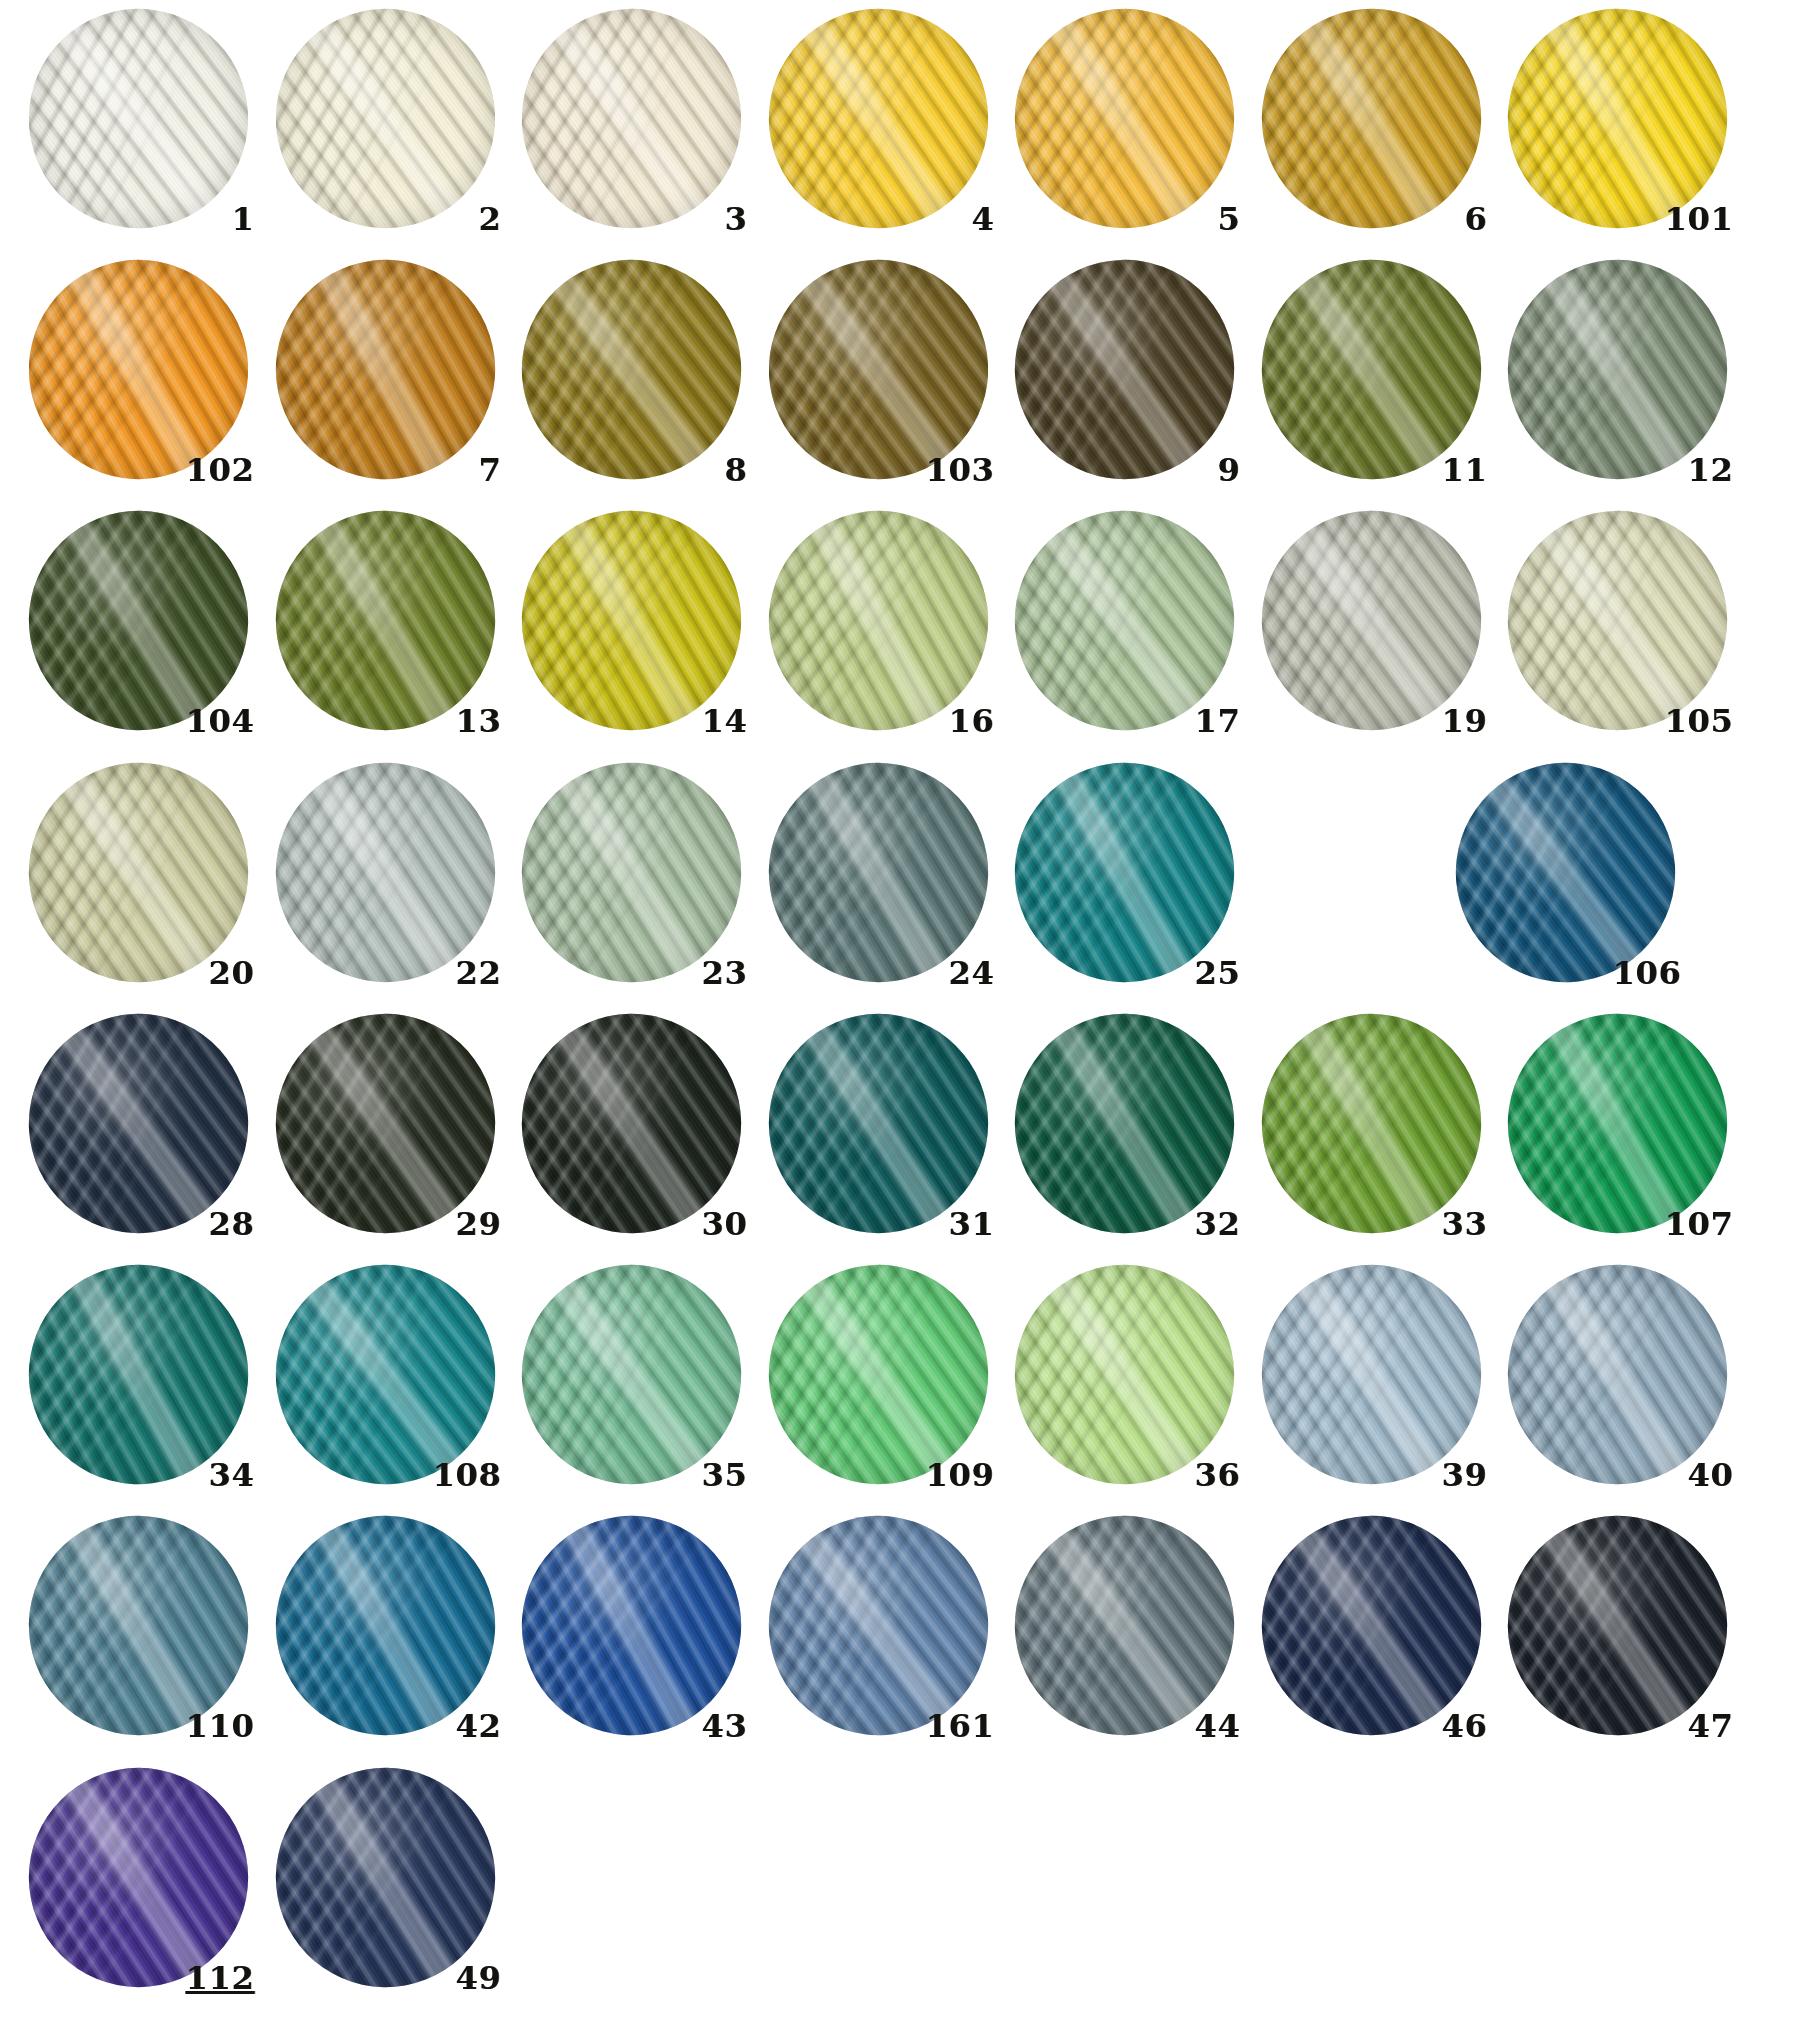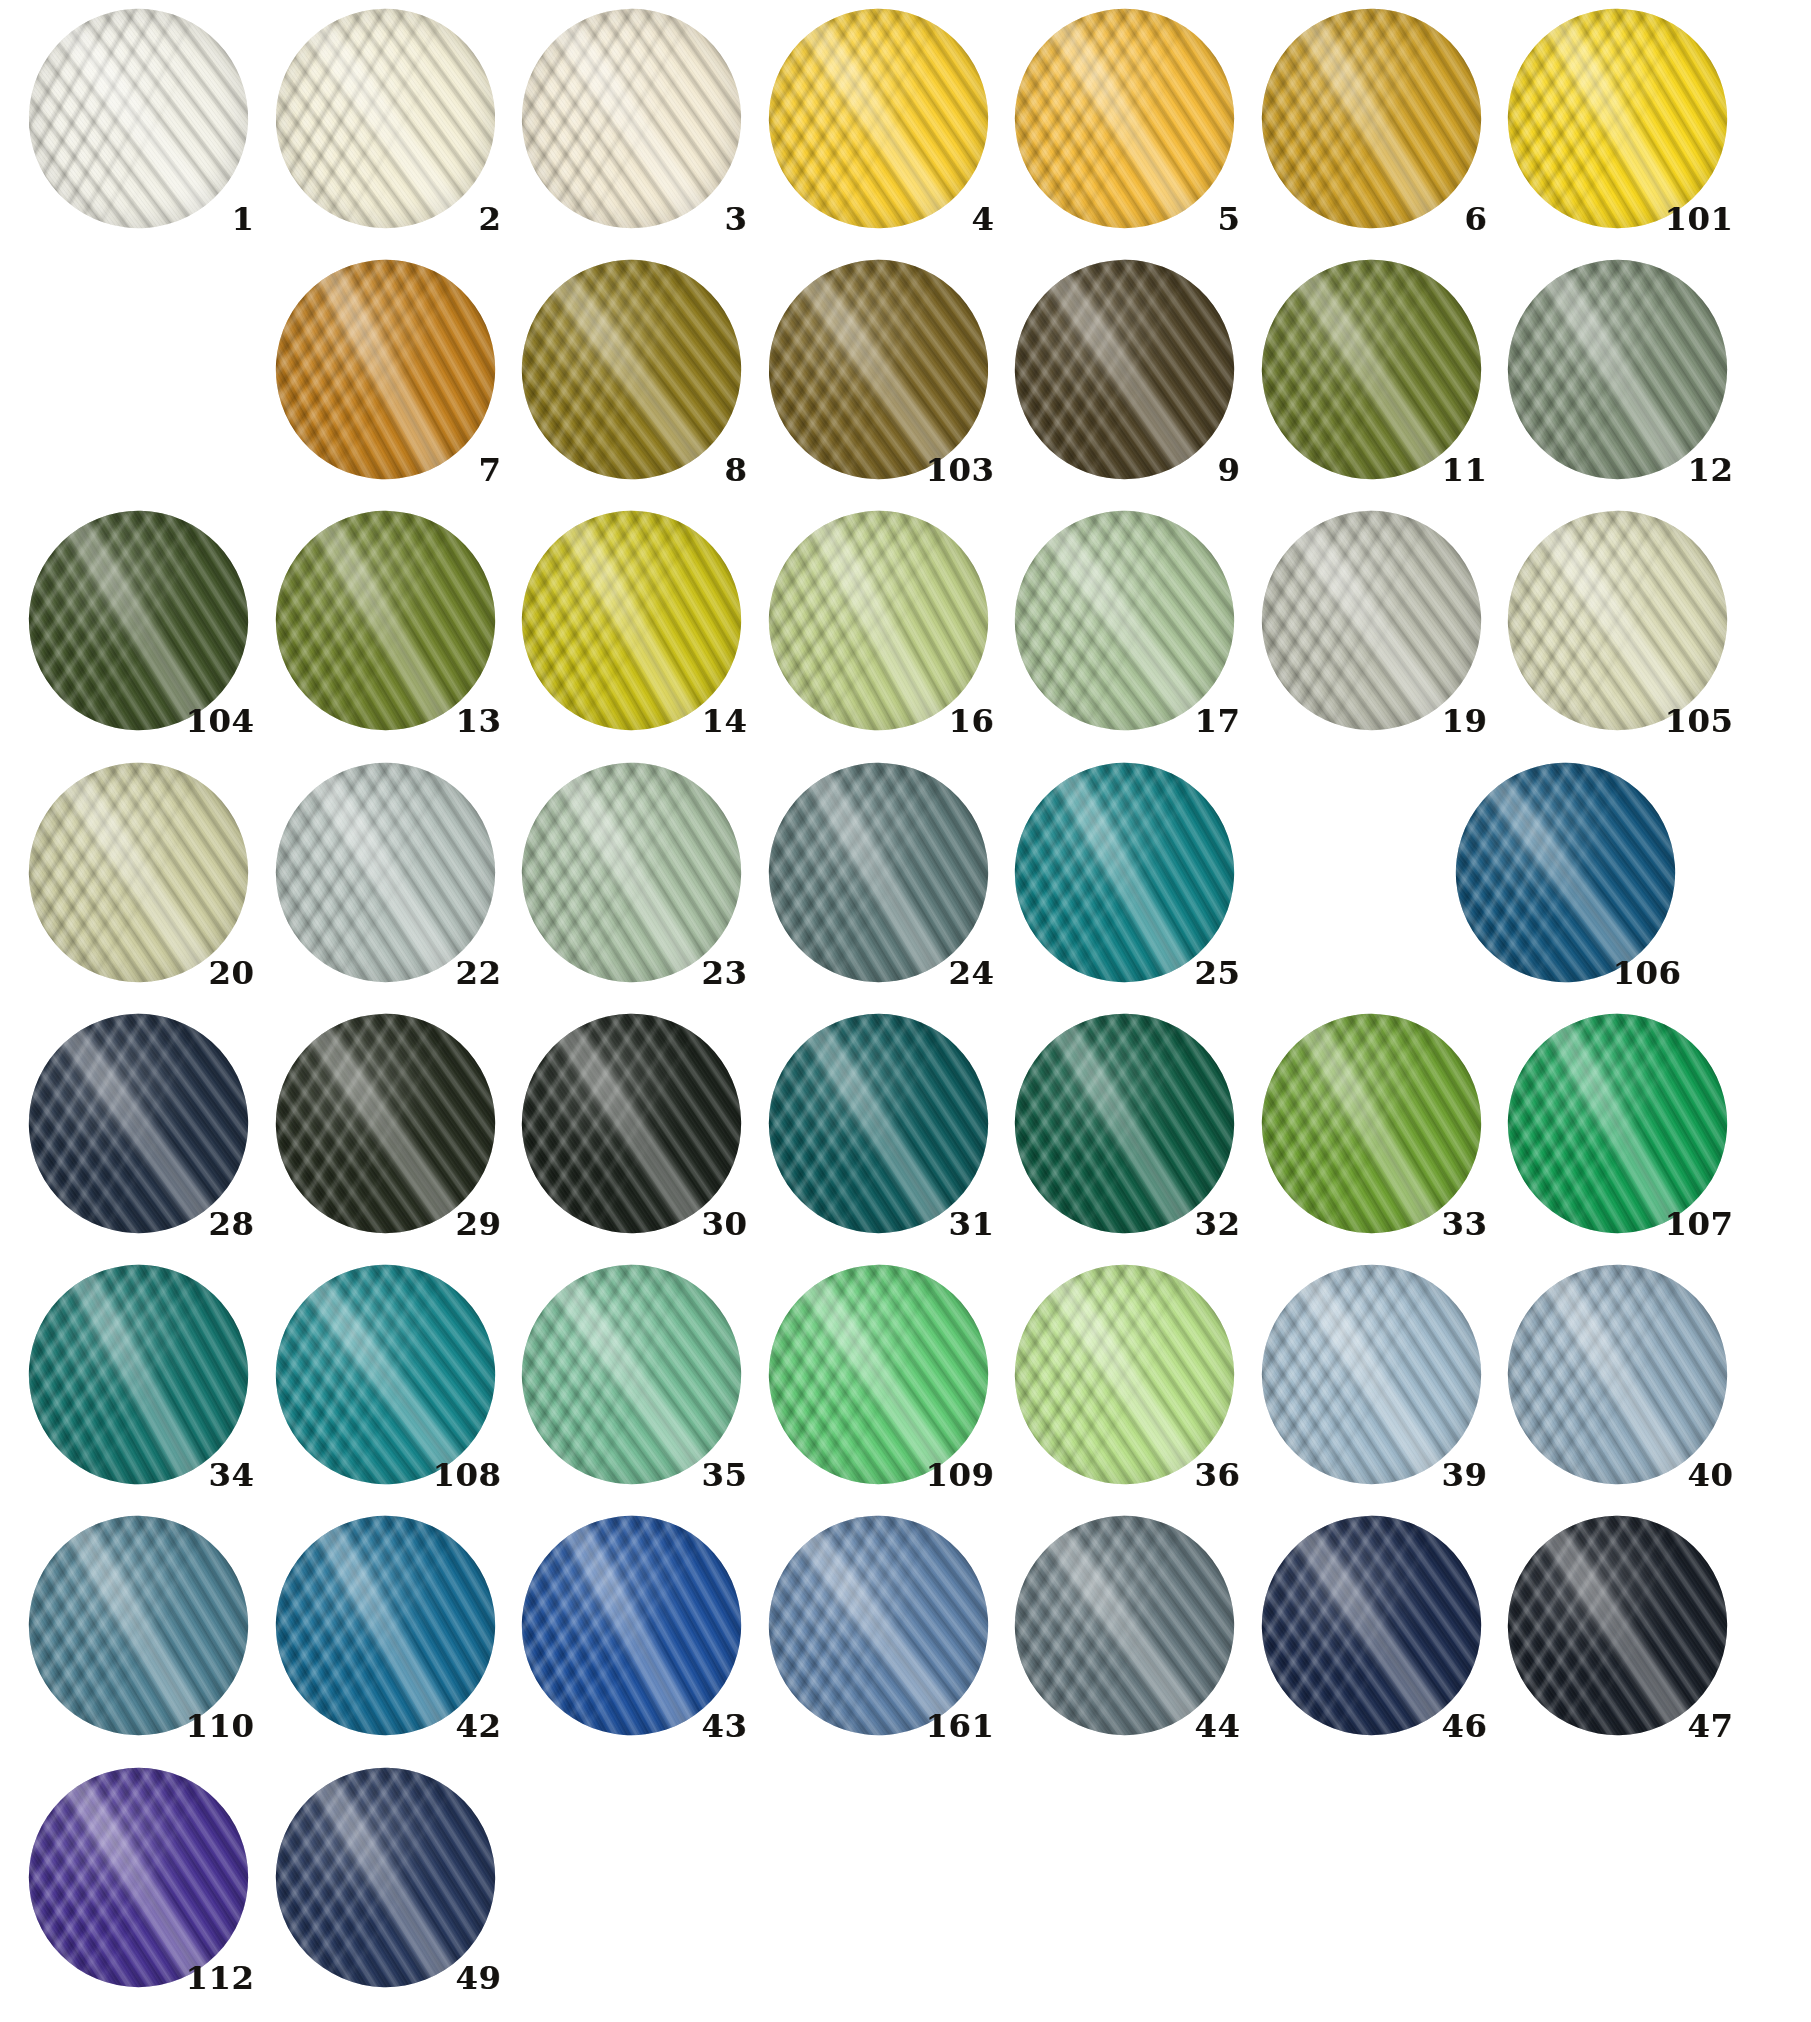"102" div.swatch-cell { html: none -> <div> <div> <div></div> <div></div> <div></div> <div></div> <div></div> </div> <div>102</div> </div> }
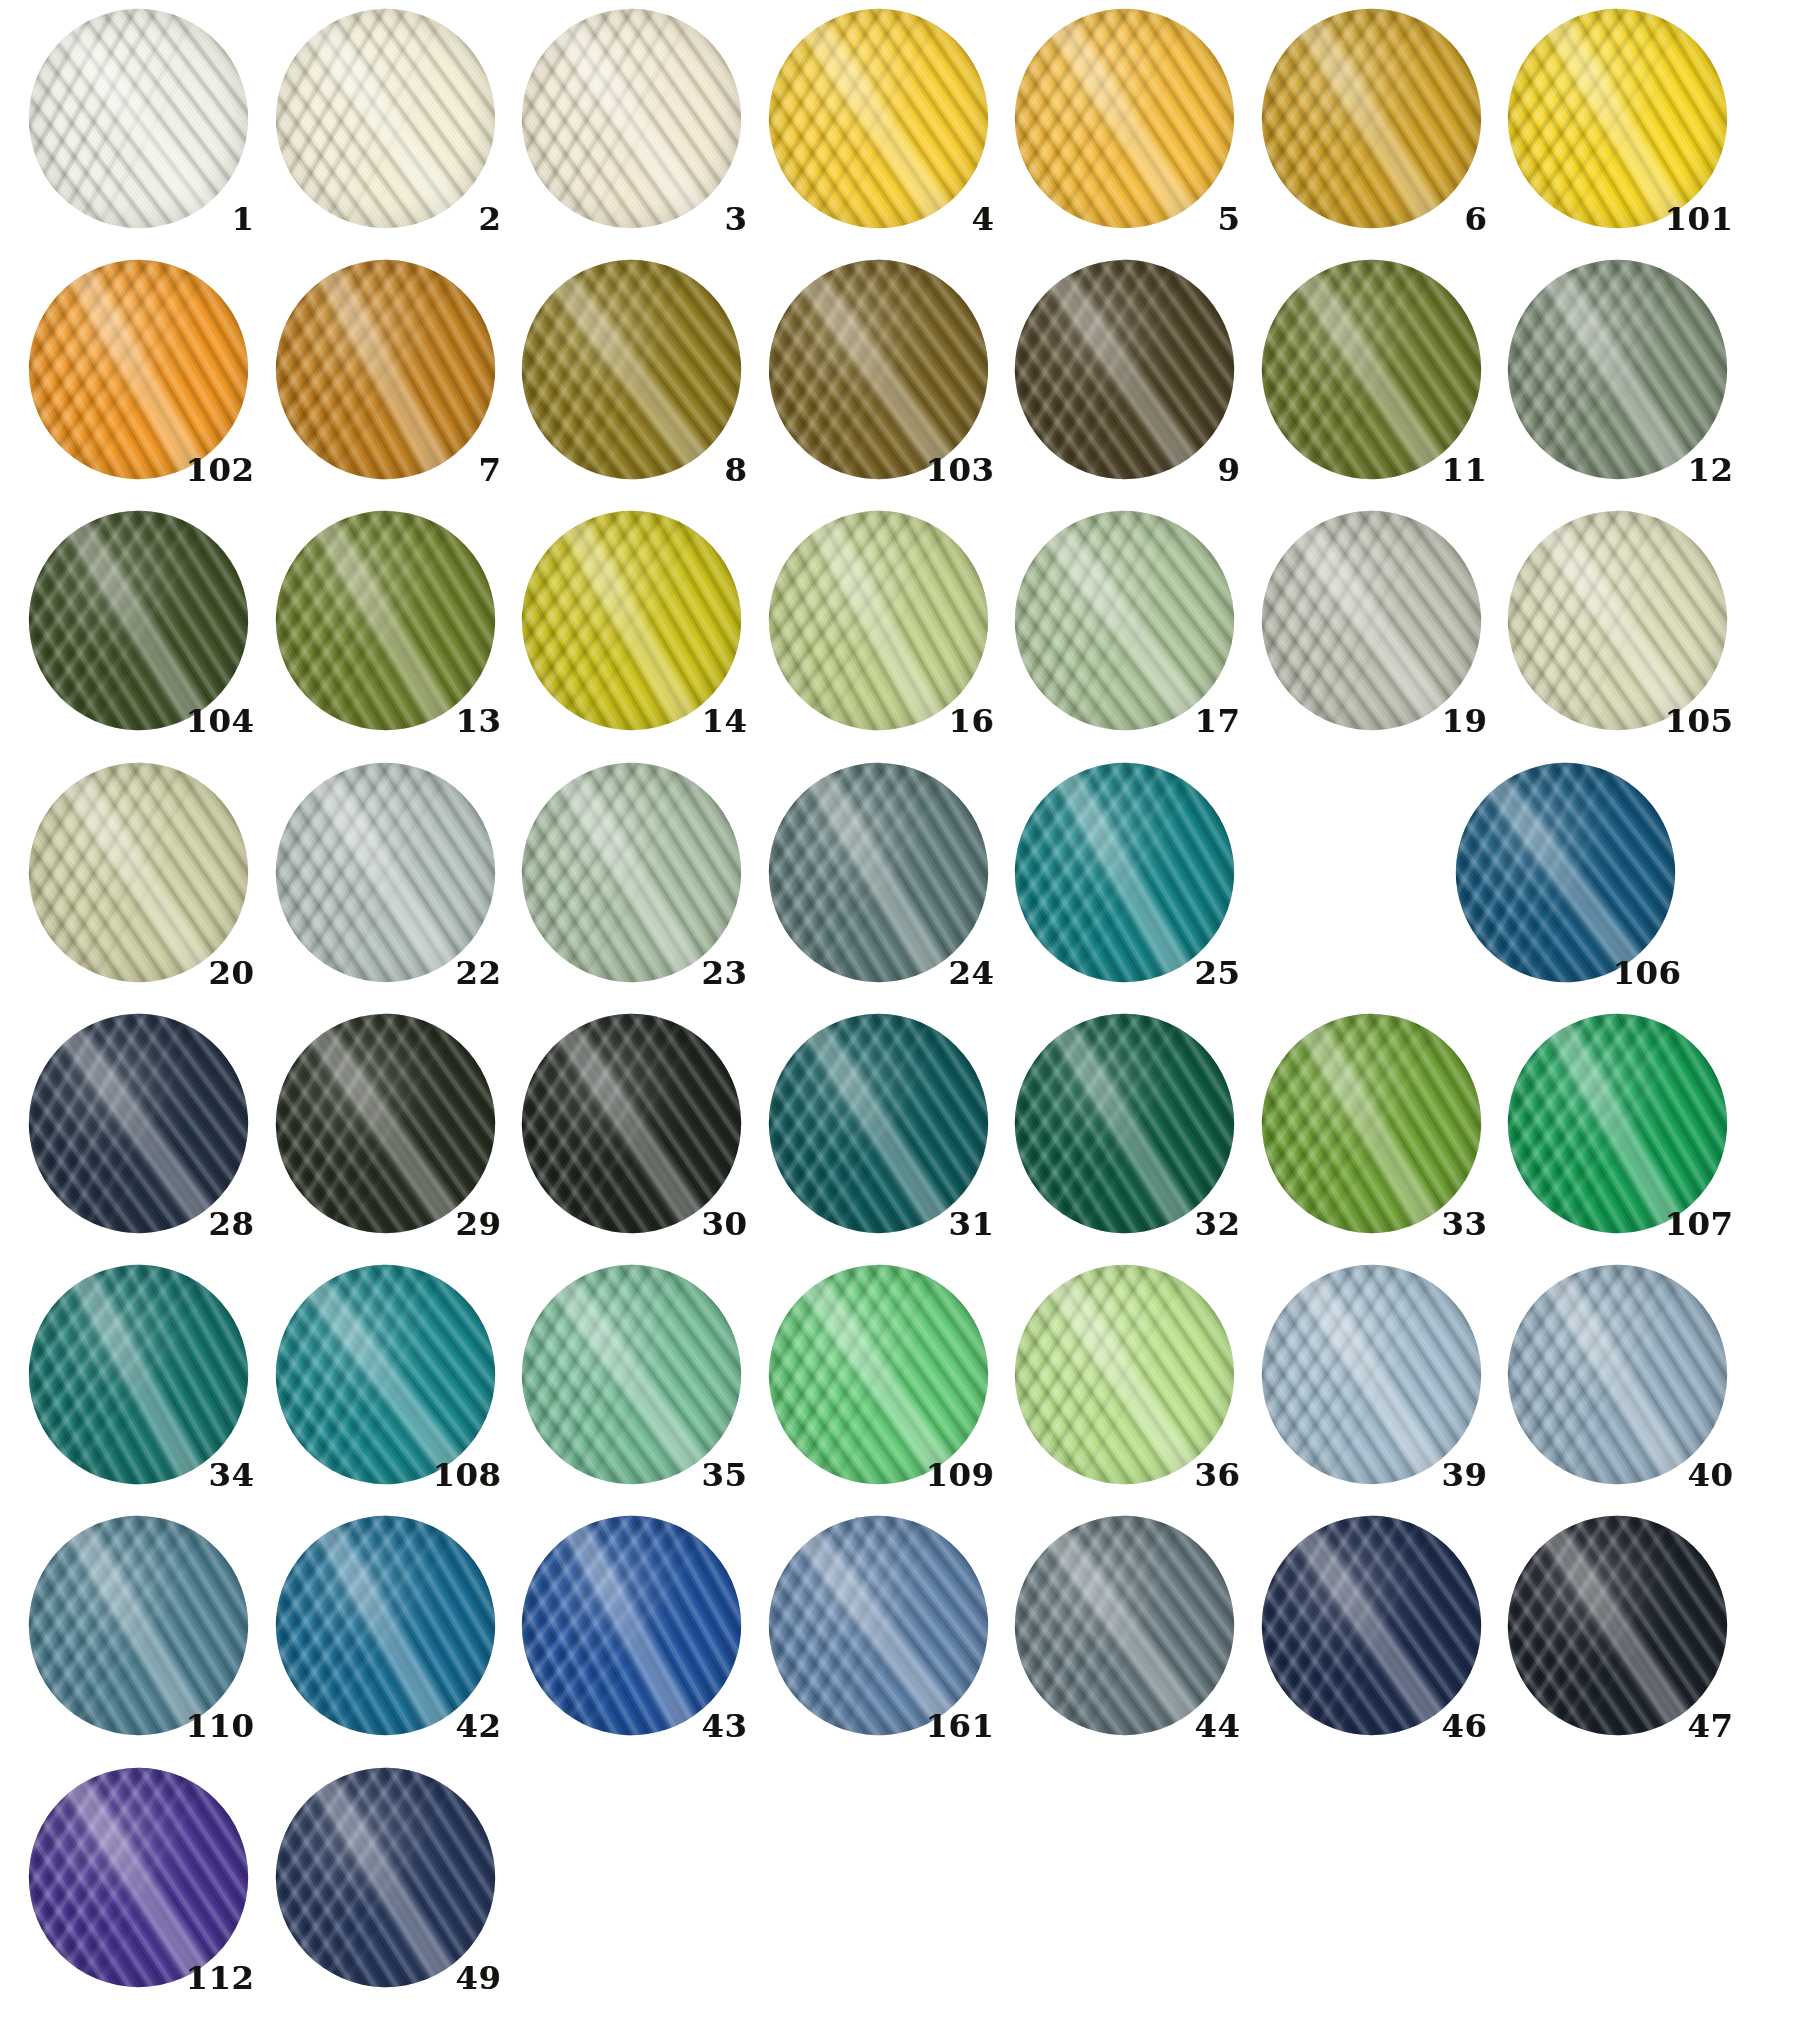"112" div.swatch-label { text-decoration: none -> underline }
